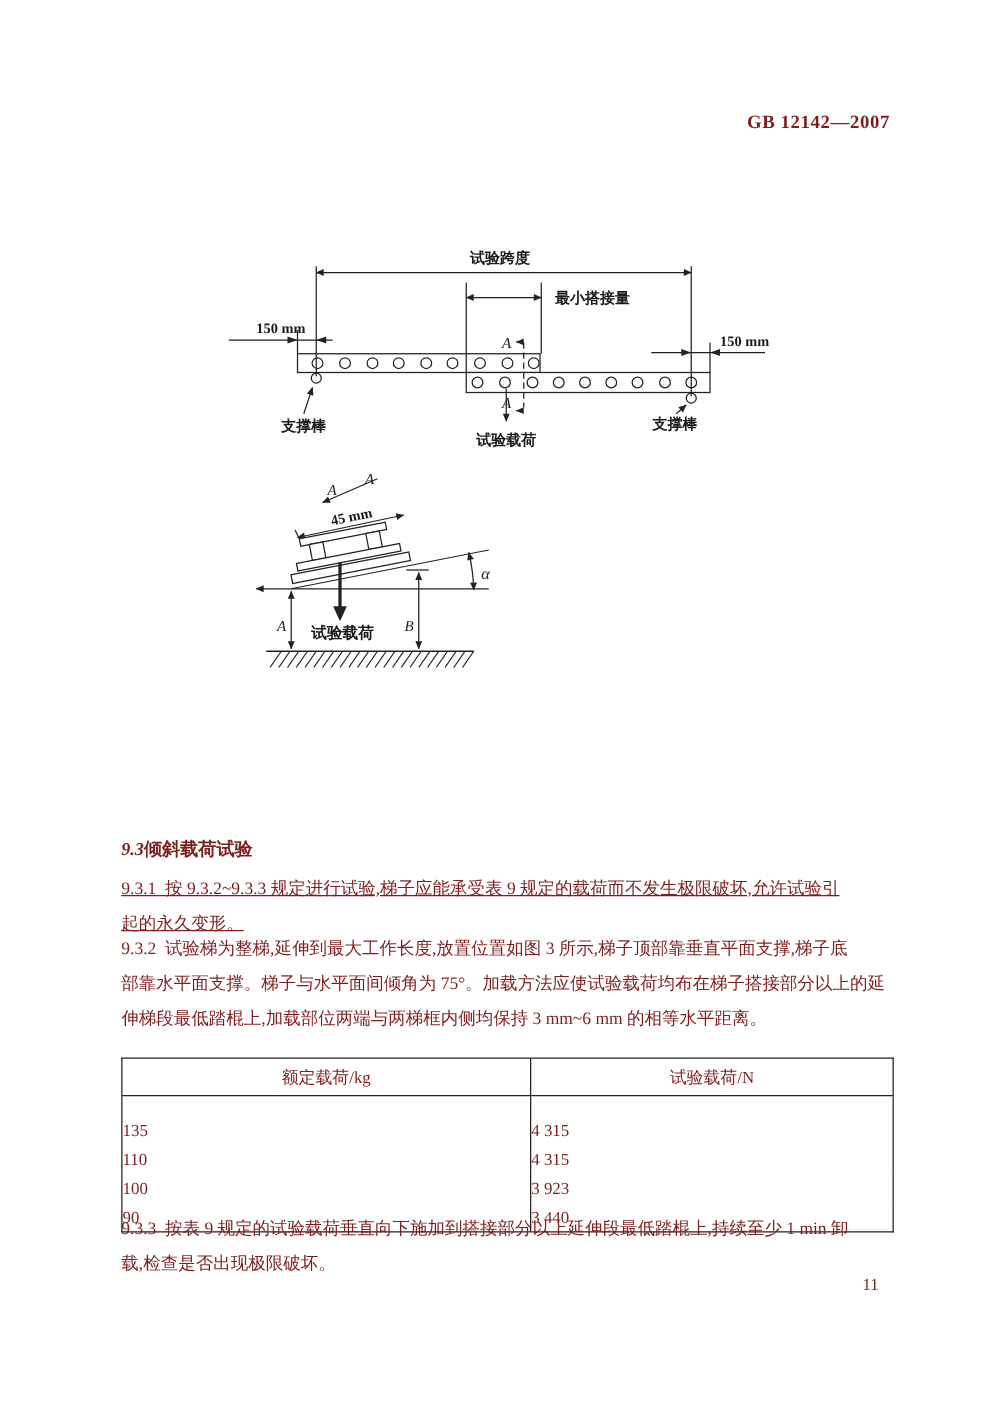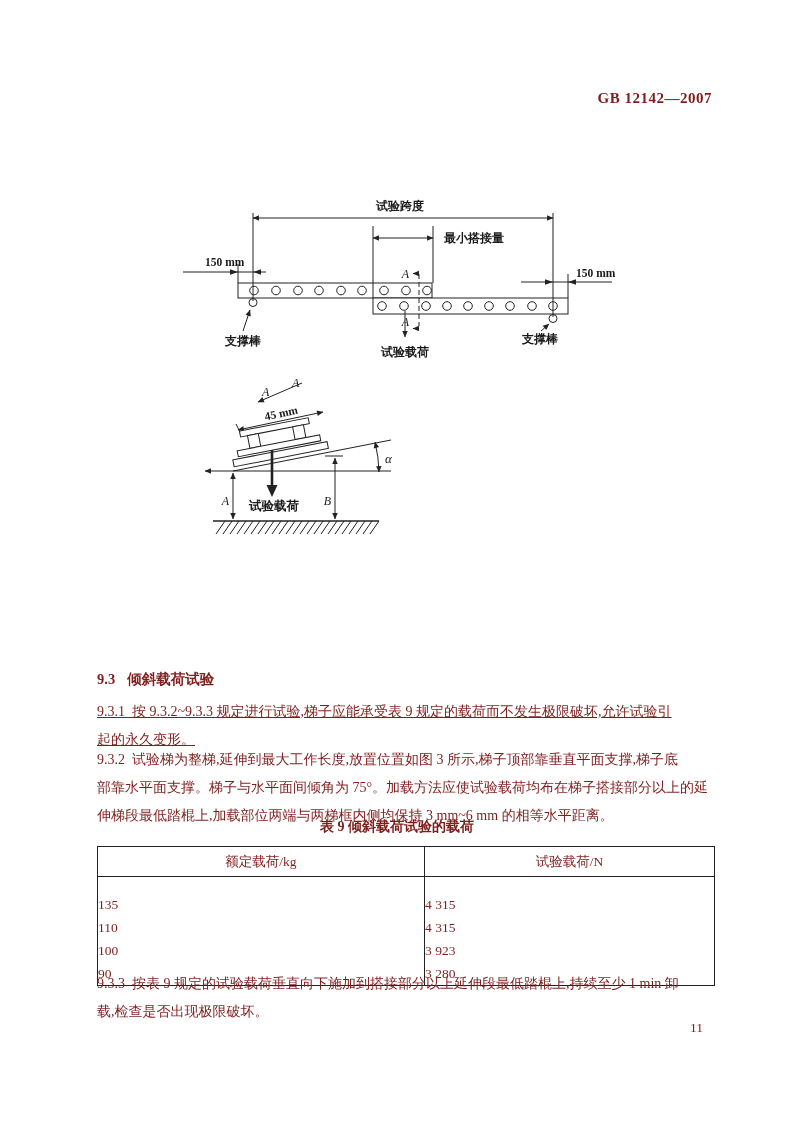"9.3" .h93 .num { font-style: none -> italic; margin-right: 12px -> none }
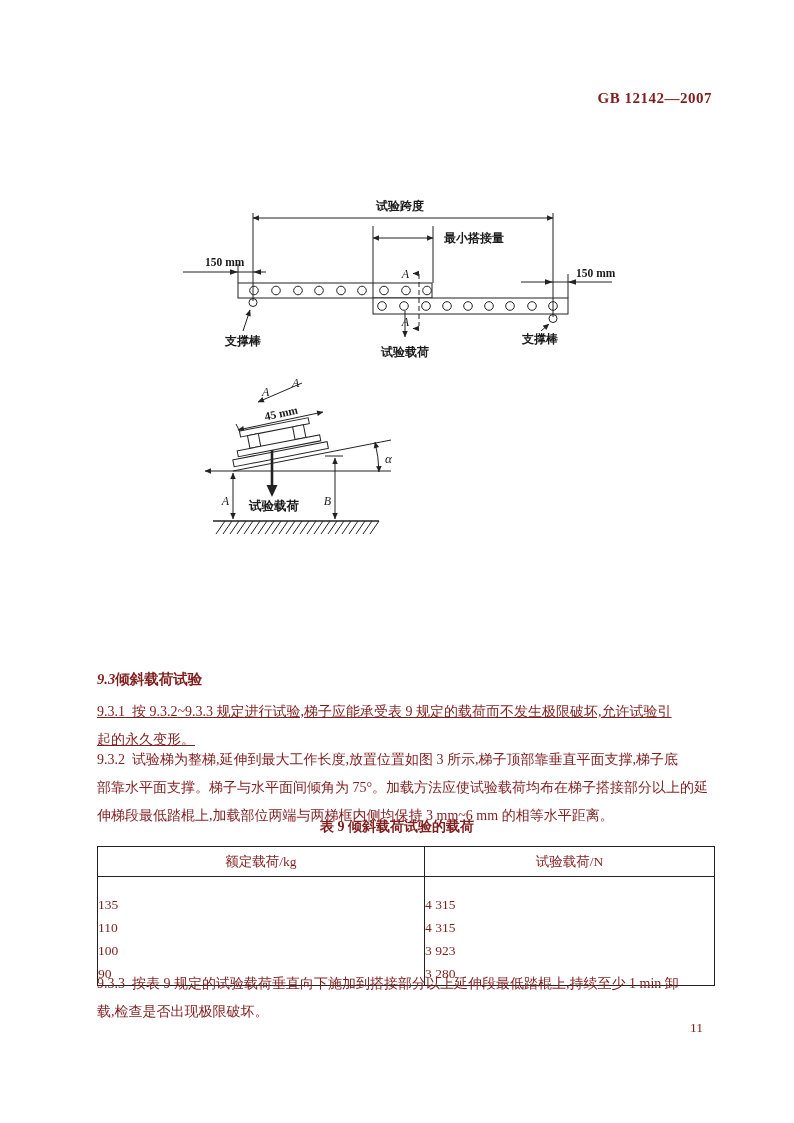"表 9 倾斜载荷试验的载荷" div.tbl-title { html: <div>表 9 倾斜载荷试验的载荷</div> -> none }
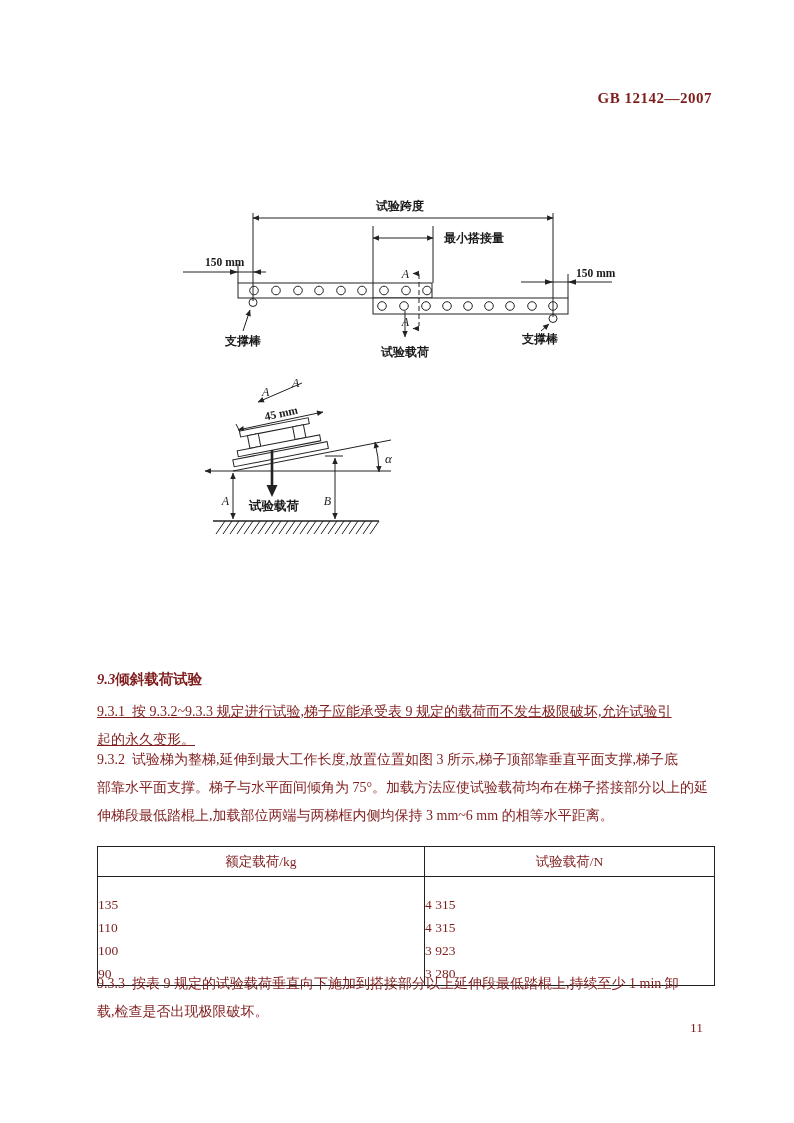"3 280" td { text: 3 280 -> 3 440 }
